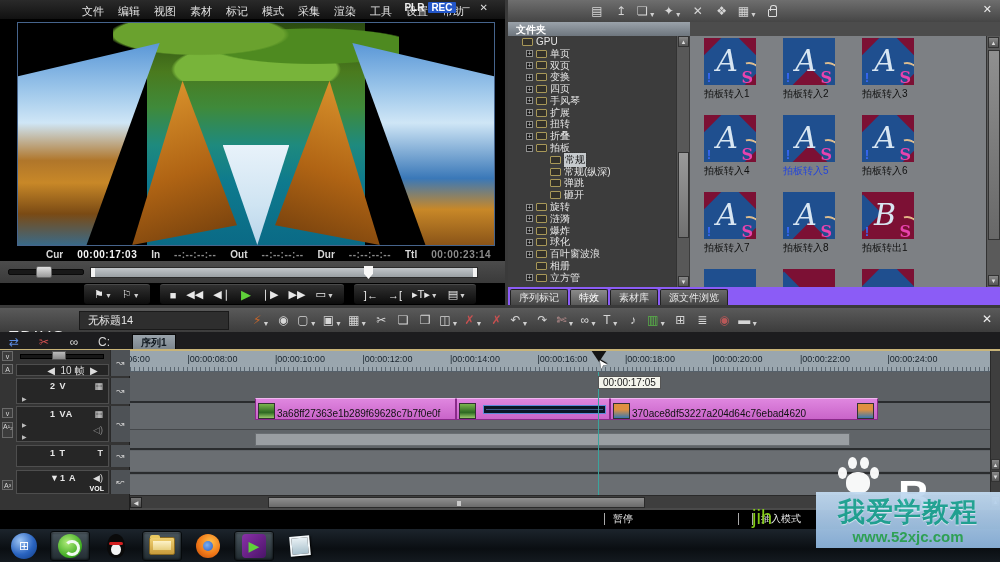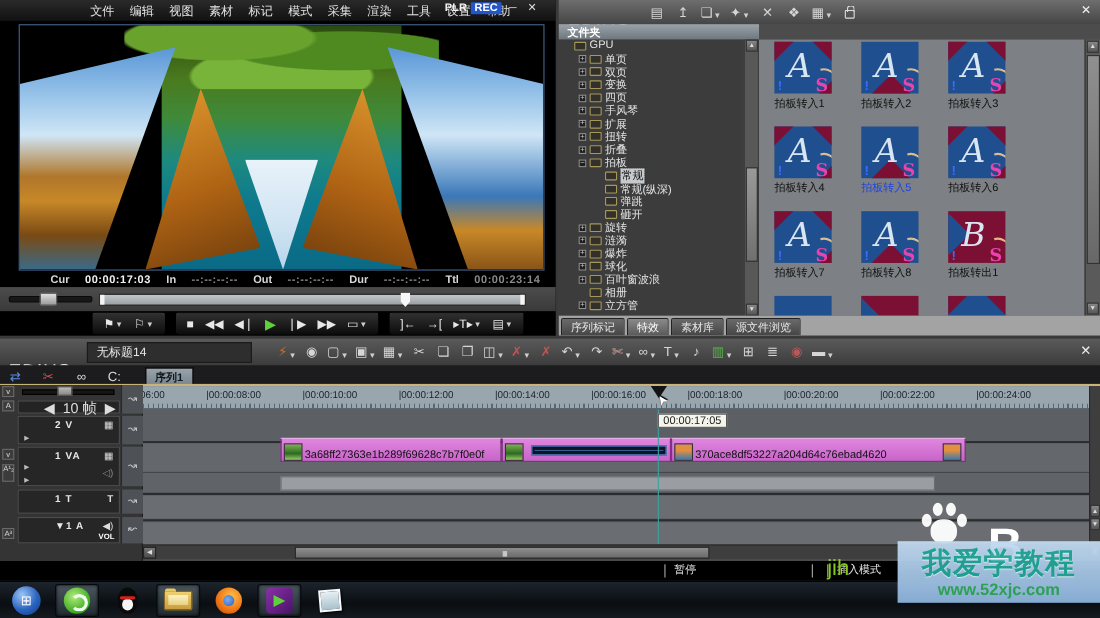"序列标记" #bin-tabs { background: #a3a3a3 -> #8b5cf6 }
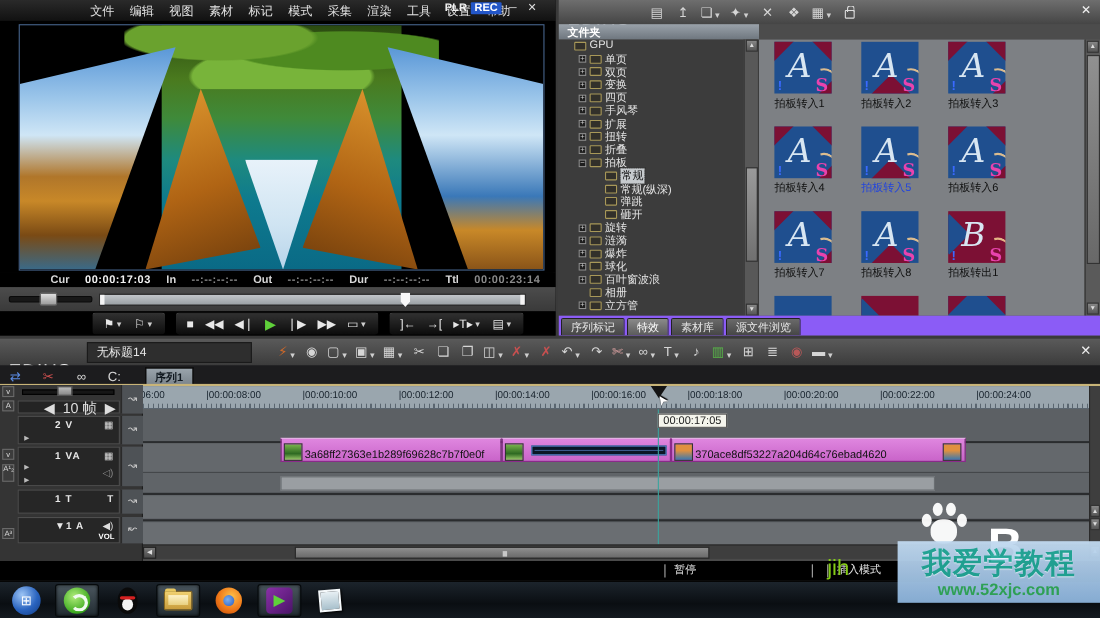"◀ 10 帧 ▶" #frames-box { font-size: 13px -> 10px }
